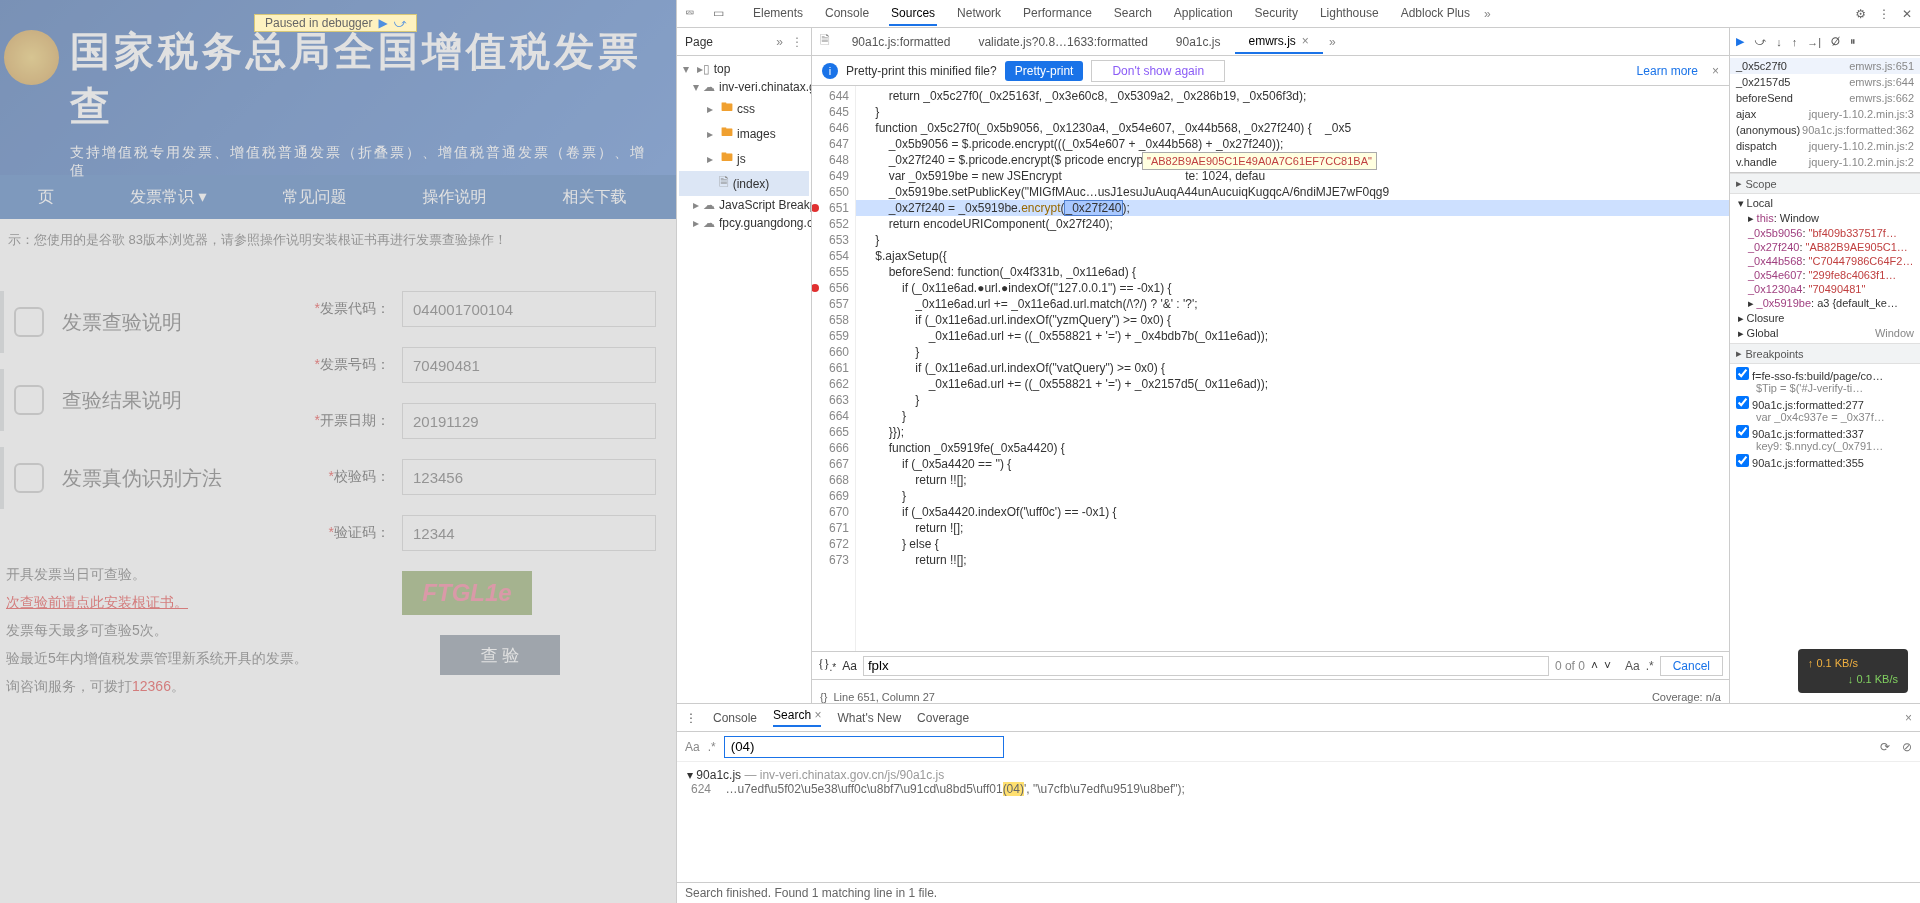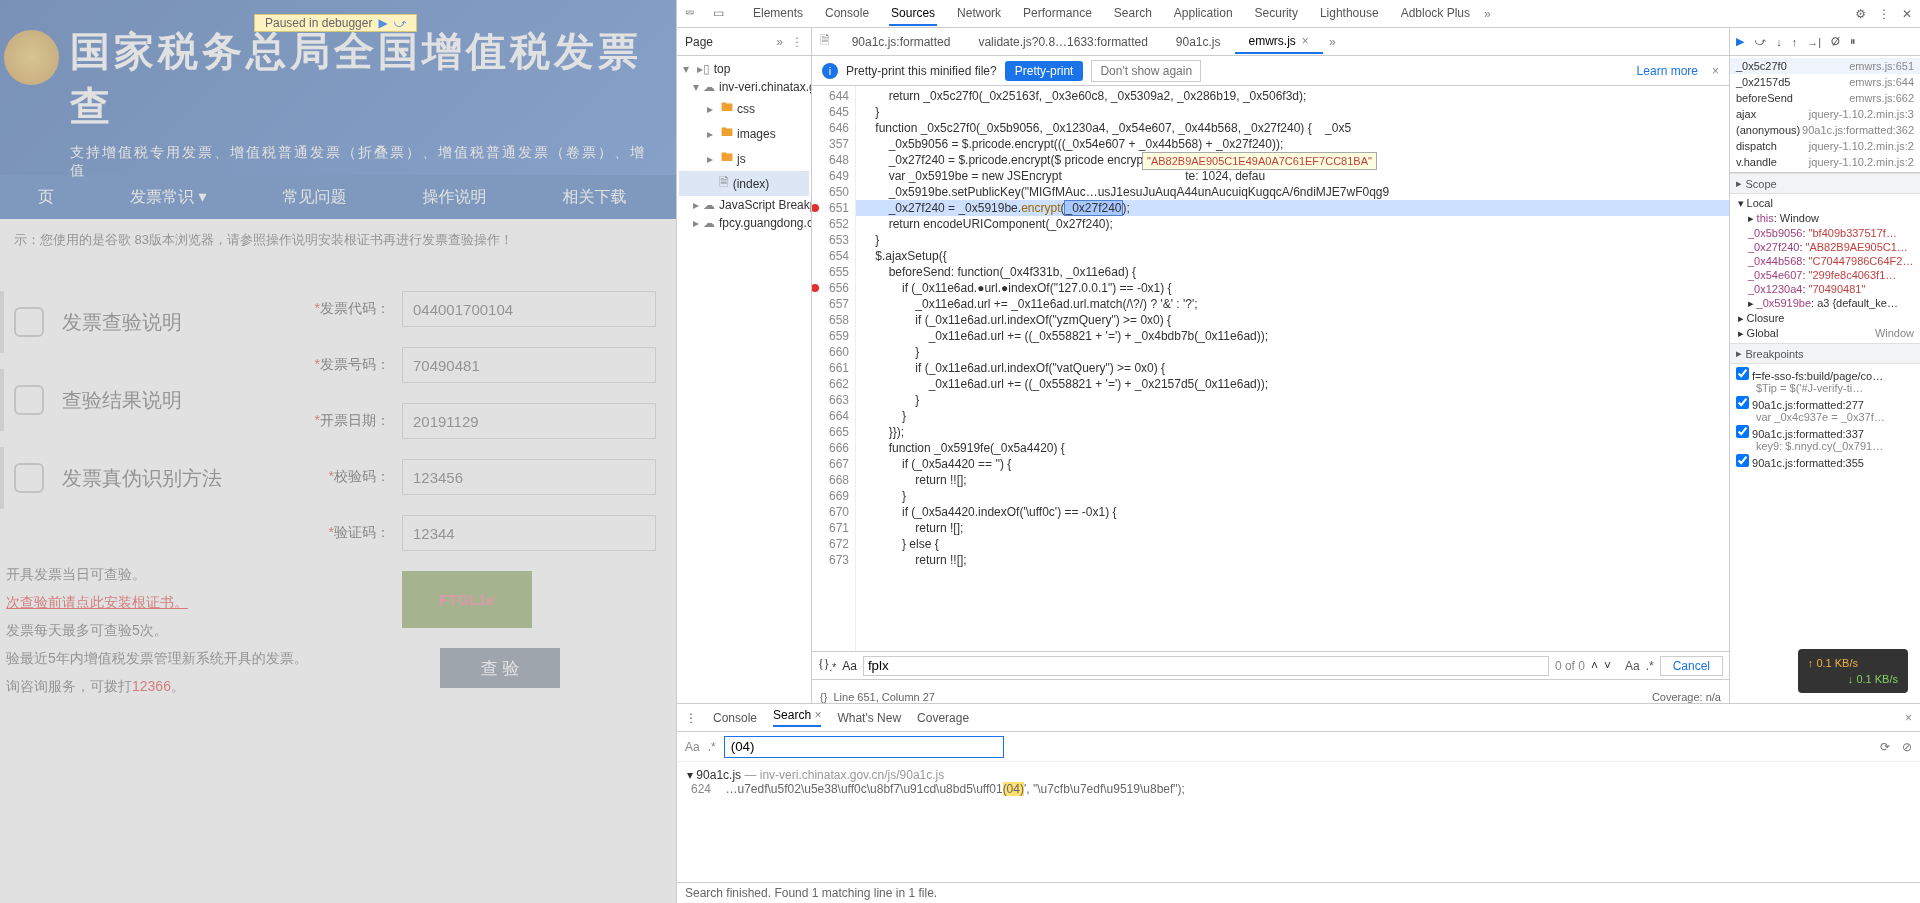"Don't show again" .pretty-bar .btnd { color: #737373 -> #8b5cf6; padding: 3px 8px -> 3px 20px }
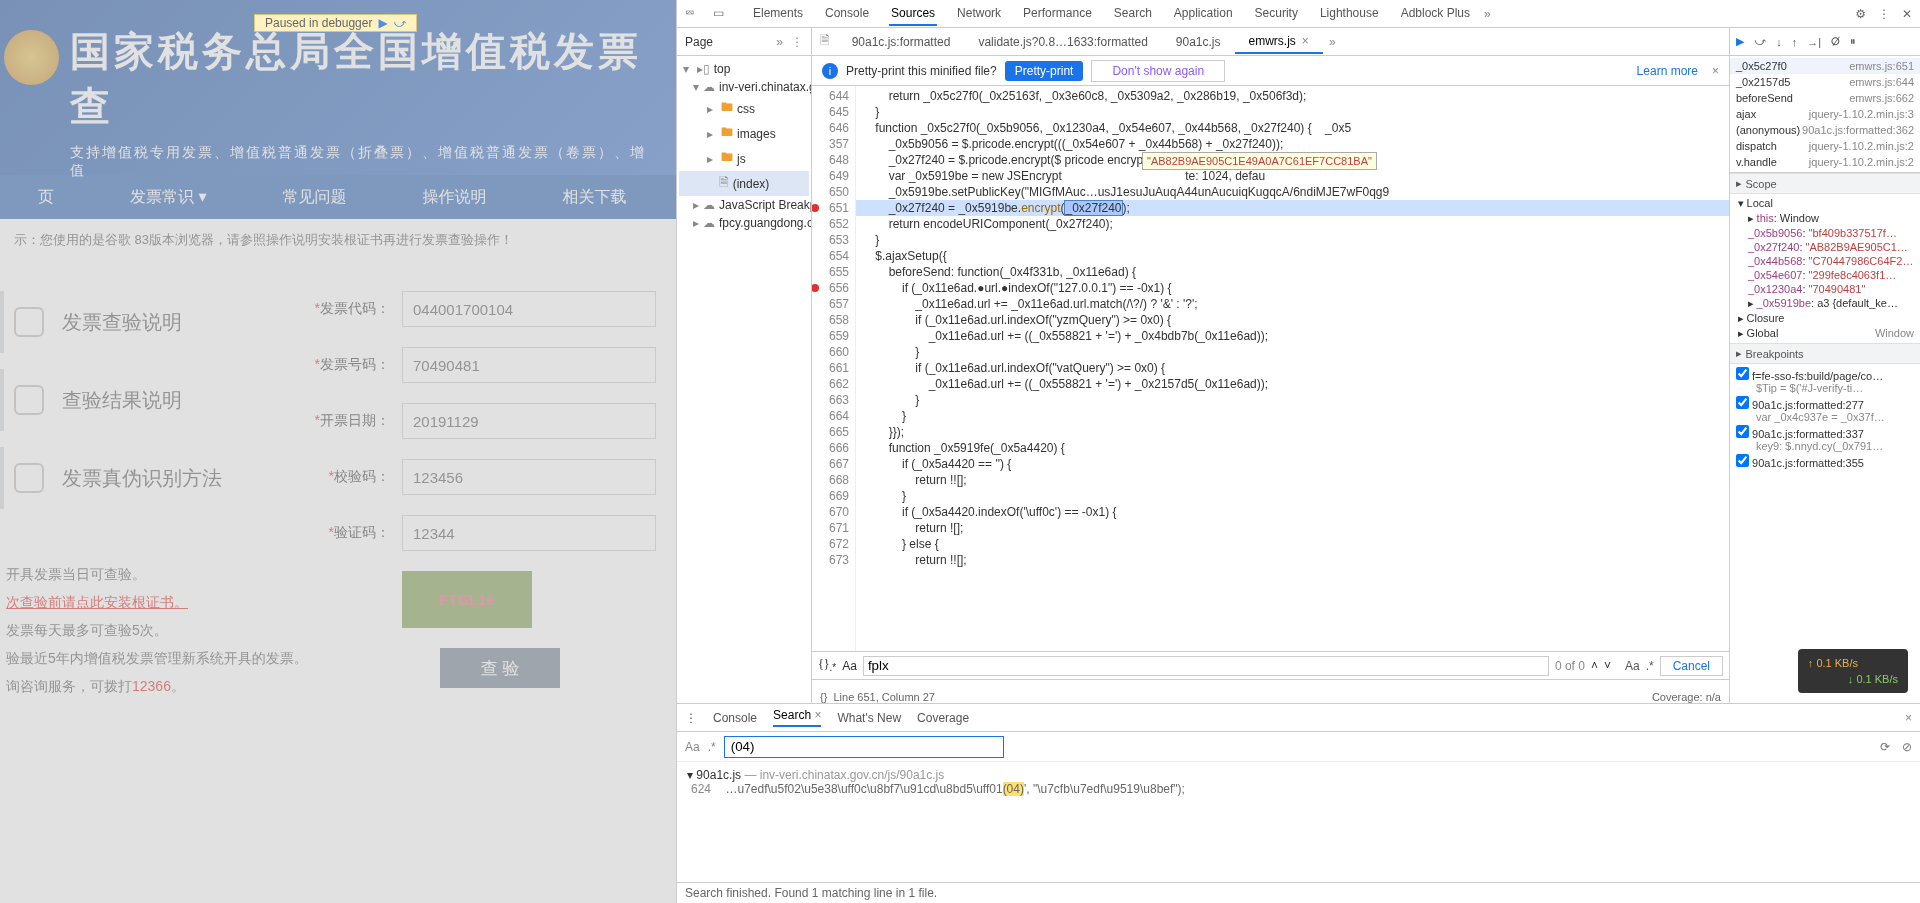"357" div { text: 357 -> 647 }
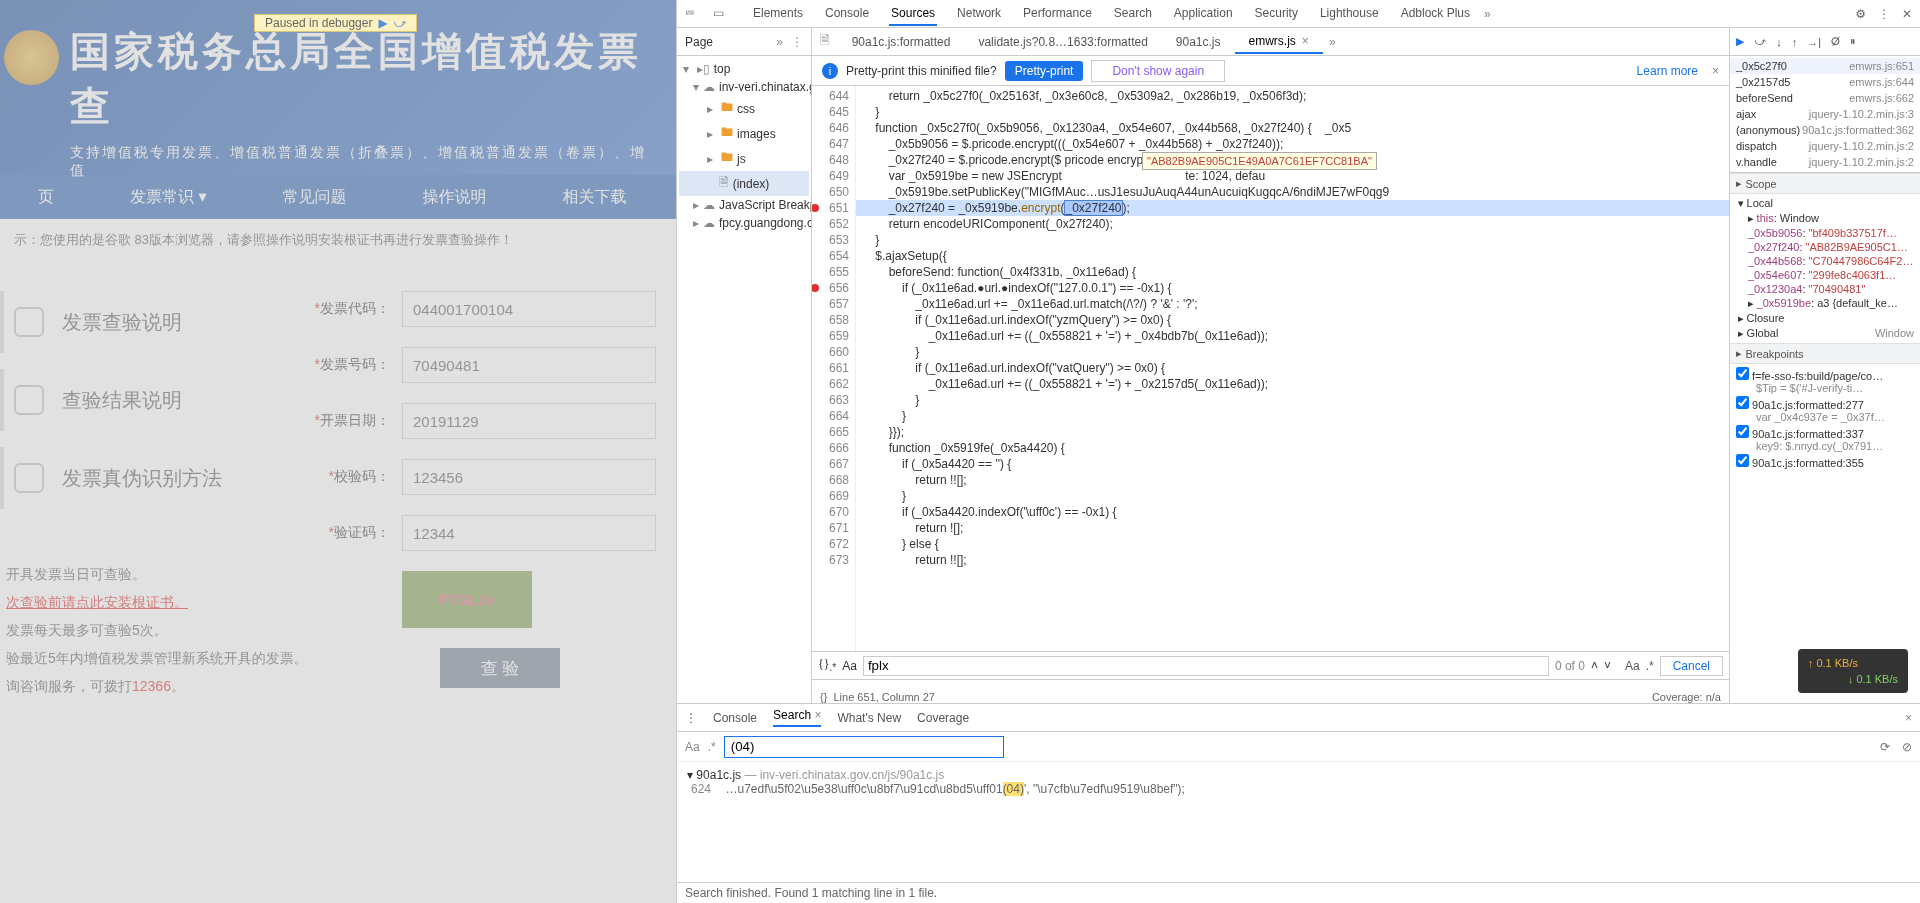"示：您使用的是谷歌 83版本浏览器，请参照操作说明安装根证书再进行发票查验操作！" .warn { padding: 12px 14px -> 12px 8px }
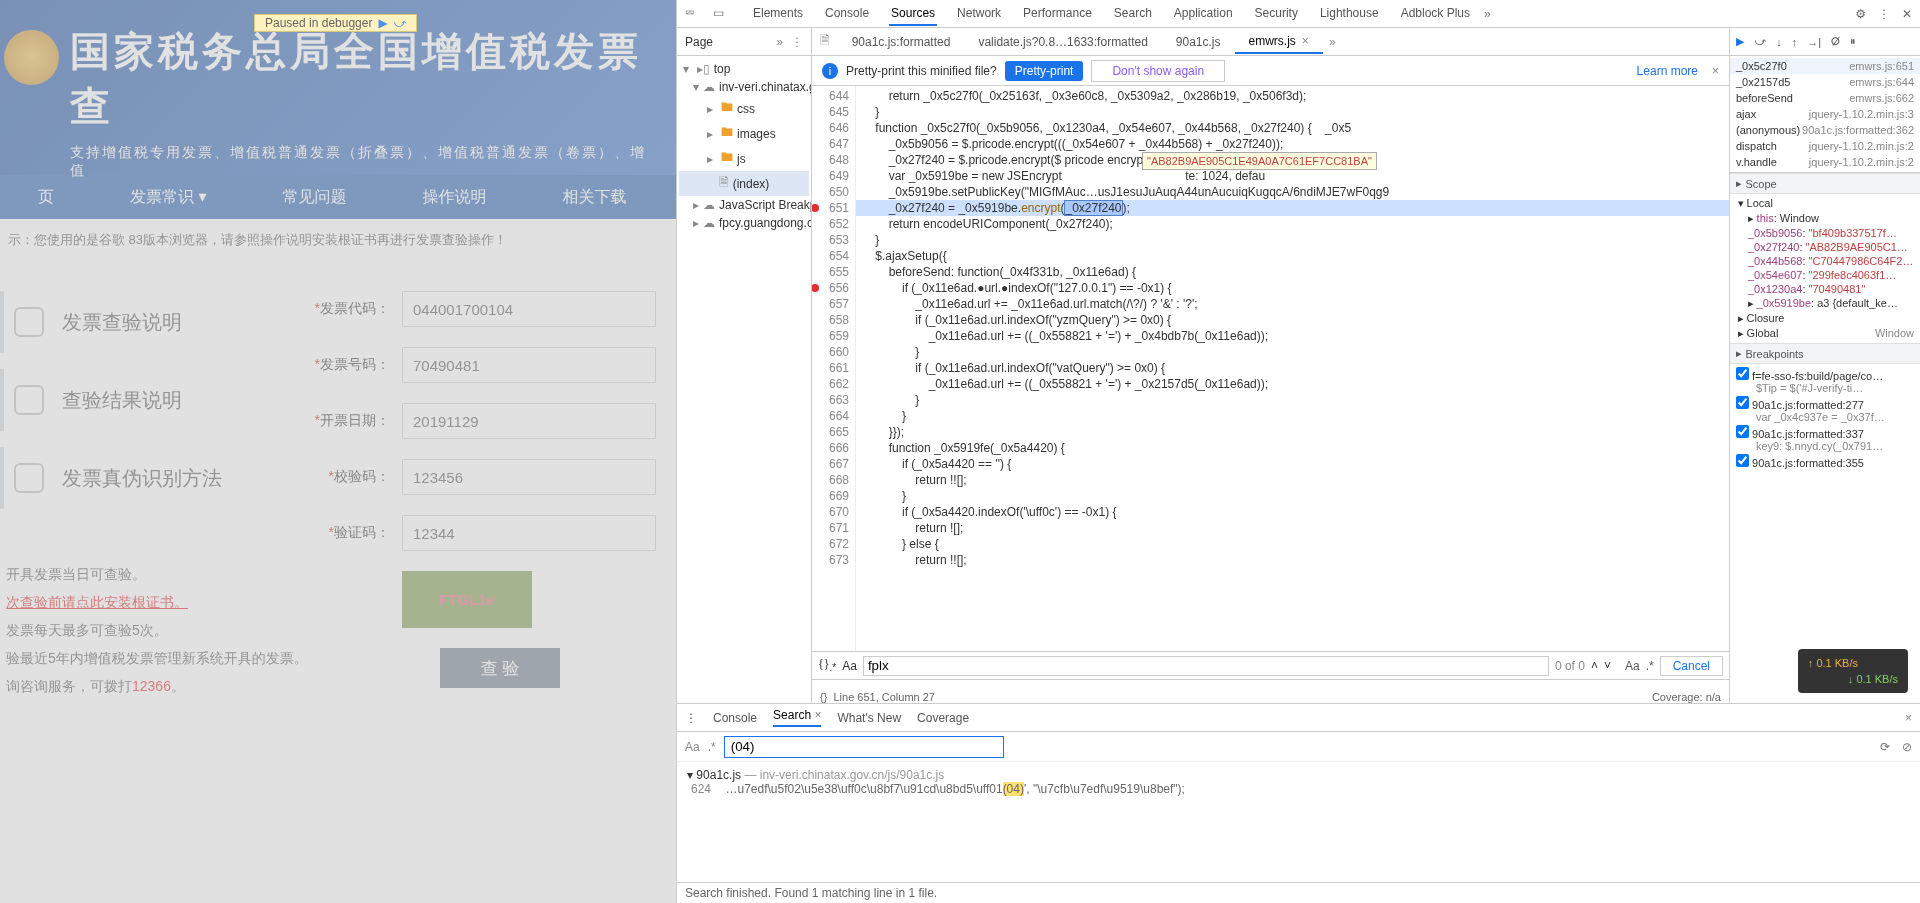"FTGL1e" .captcha { font-size: 15px -> 24px; font-style: none -> italic; height: 57px -> 44px }
